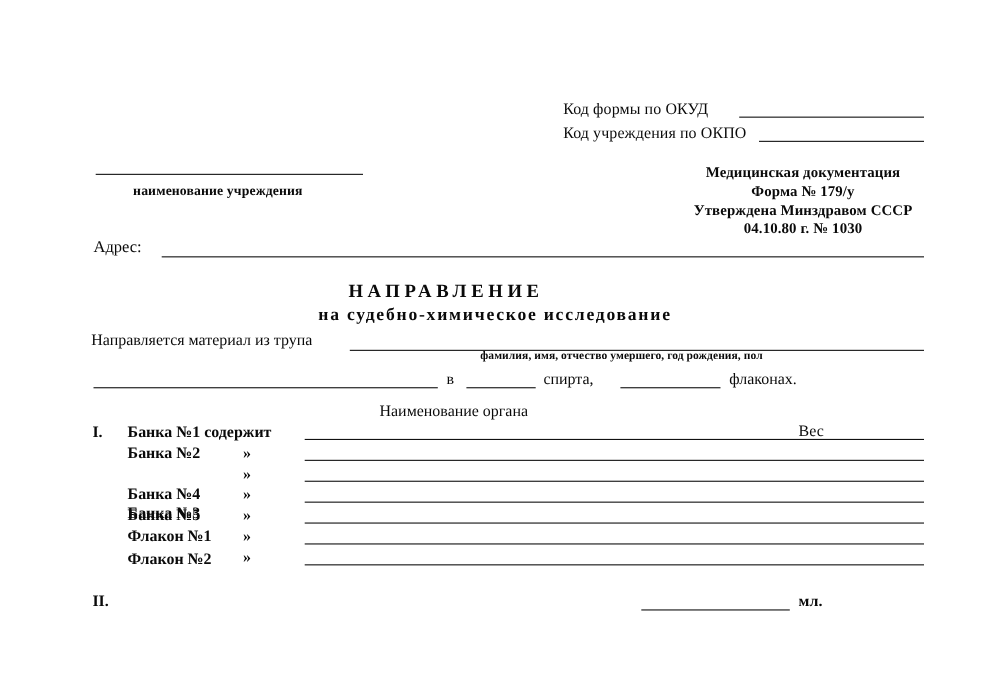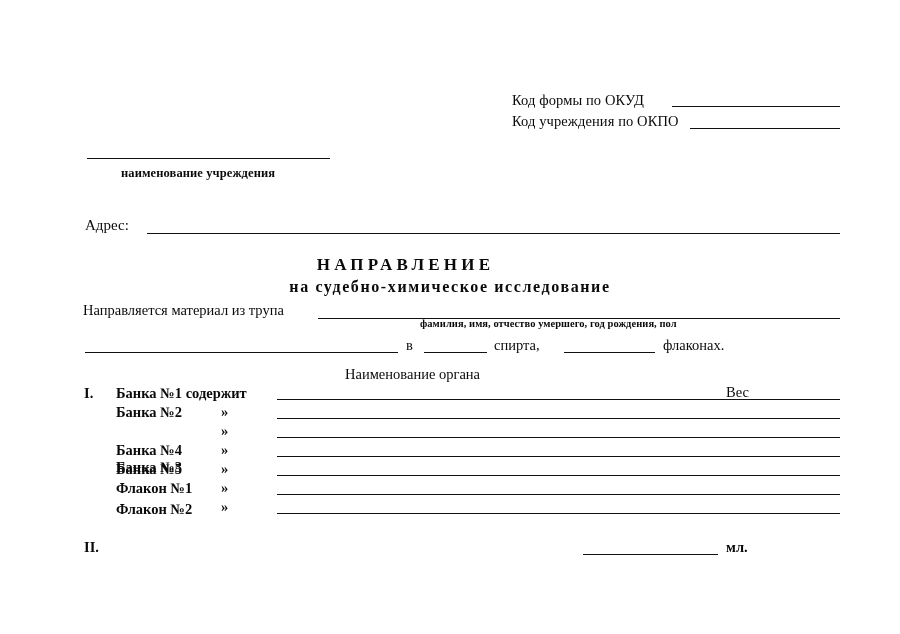"Медицинская документация" div.meddoc { html: none -> <div> <div>Медицинская документация</div> <div>Форма № 179/у</div> <div>Утверждена Минздравом СССР</div> <div>04.10.80 г. № 1030</div> </div> }
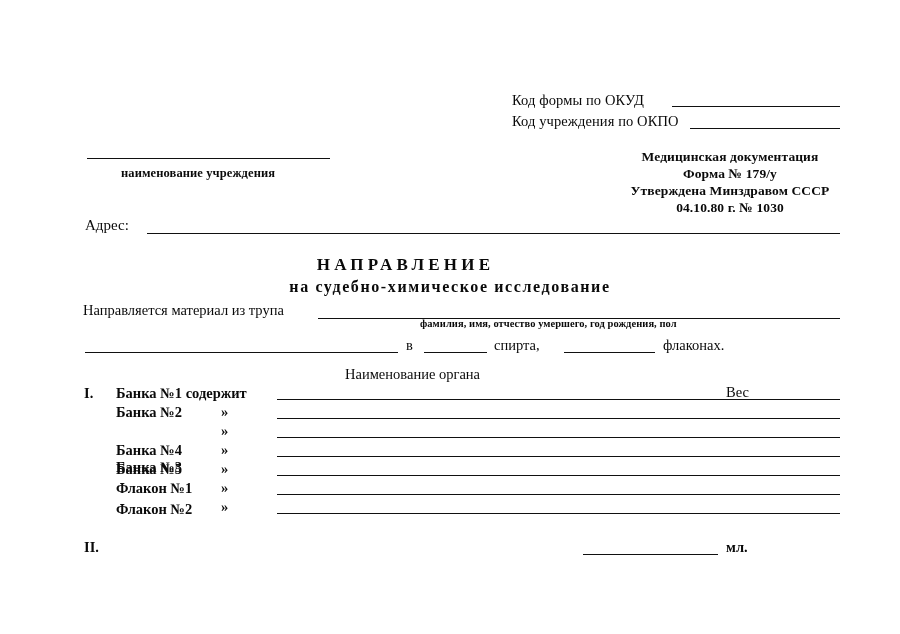"фамилия, имя, отчество умершего, год" .tiny-caption { text-align: none -> center }
